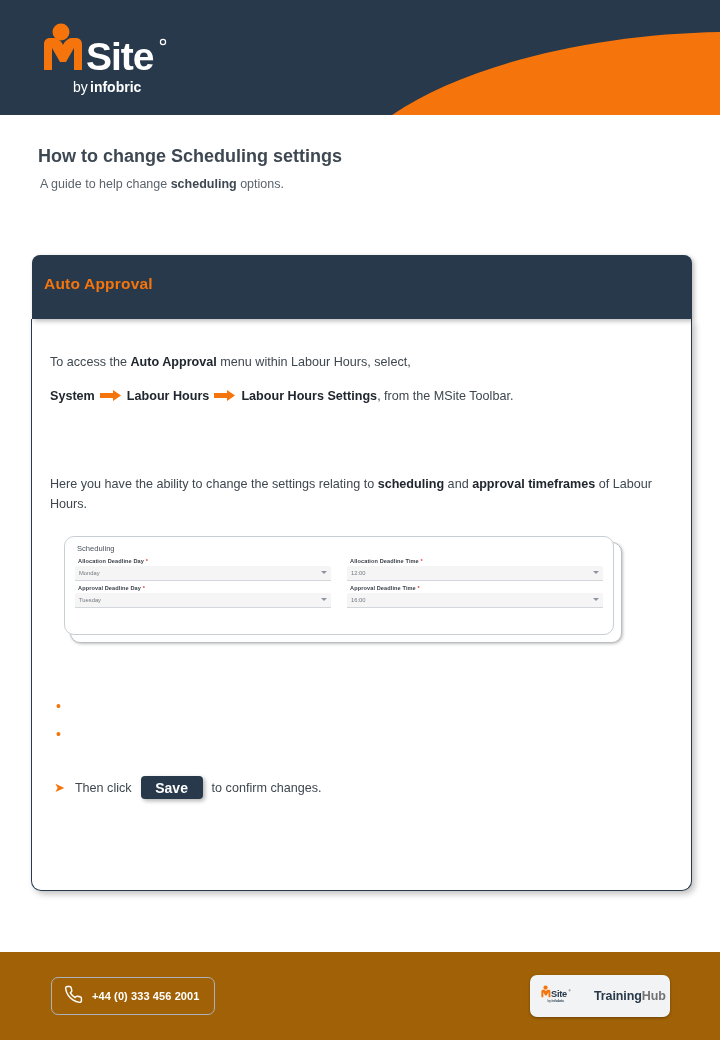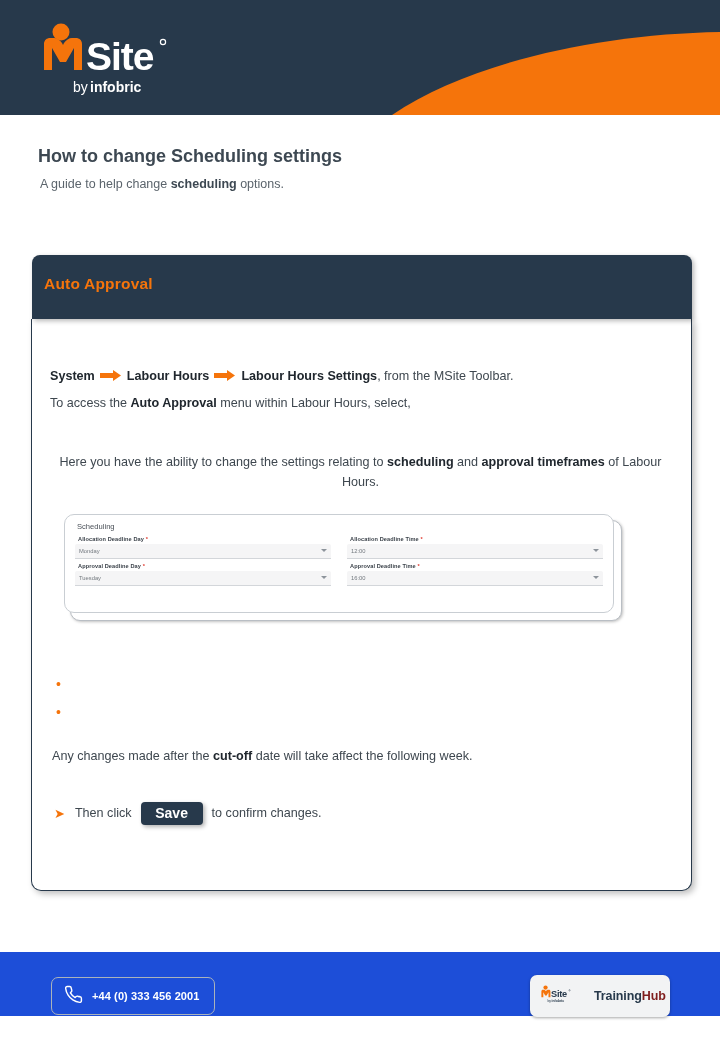"System Labour Hours Labour Hours" p.para { order: before "To access the Auto Approval" -> after "To access the Auto Approval" }
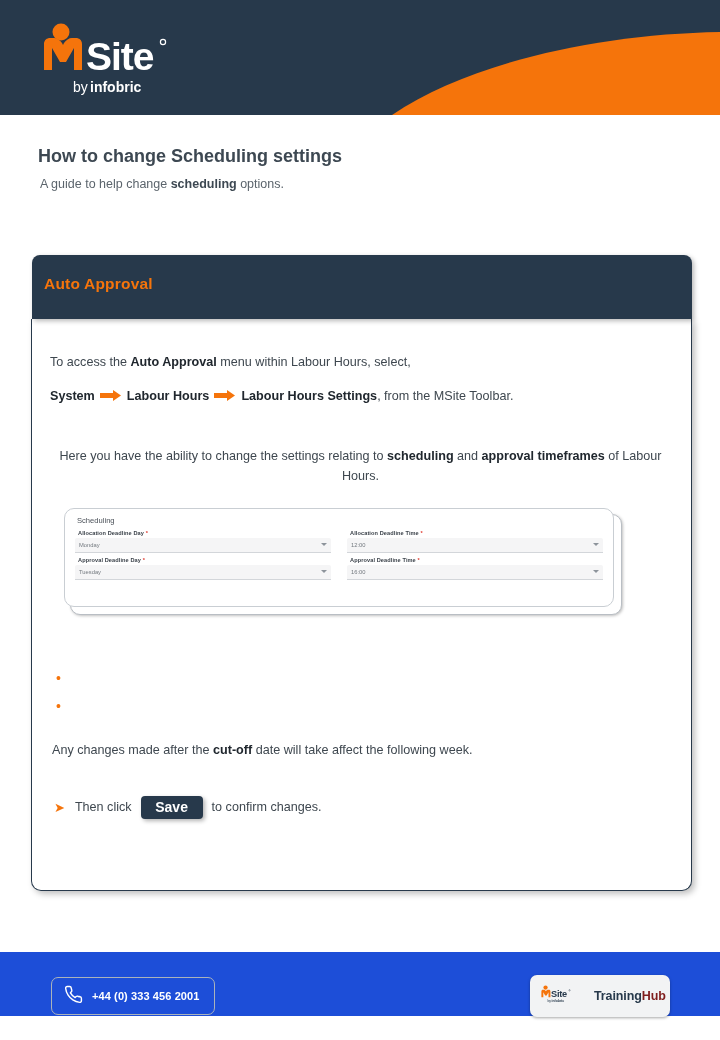"Here you have the ability" .p-here { margin-top: 40px -> 68px; text-align: center -> none }
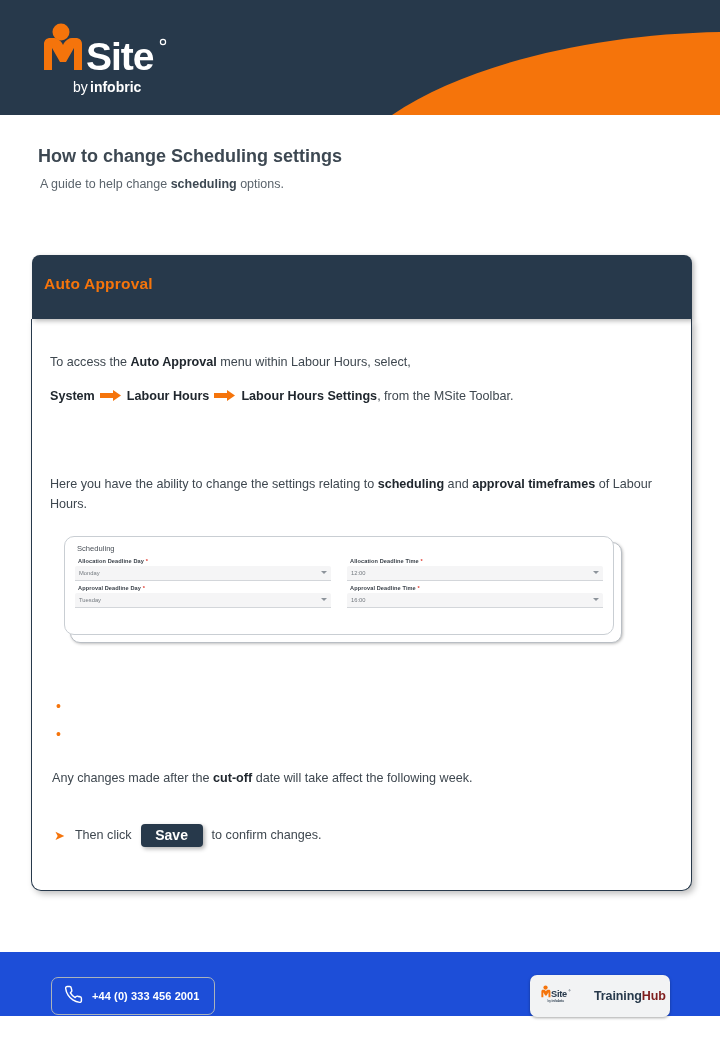"Any changes made after the" p.para { html: <p><span>Any changes made after the </span><b>cut-off</b><span> date will take affect the following week.</span></p> -> none }
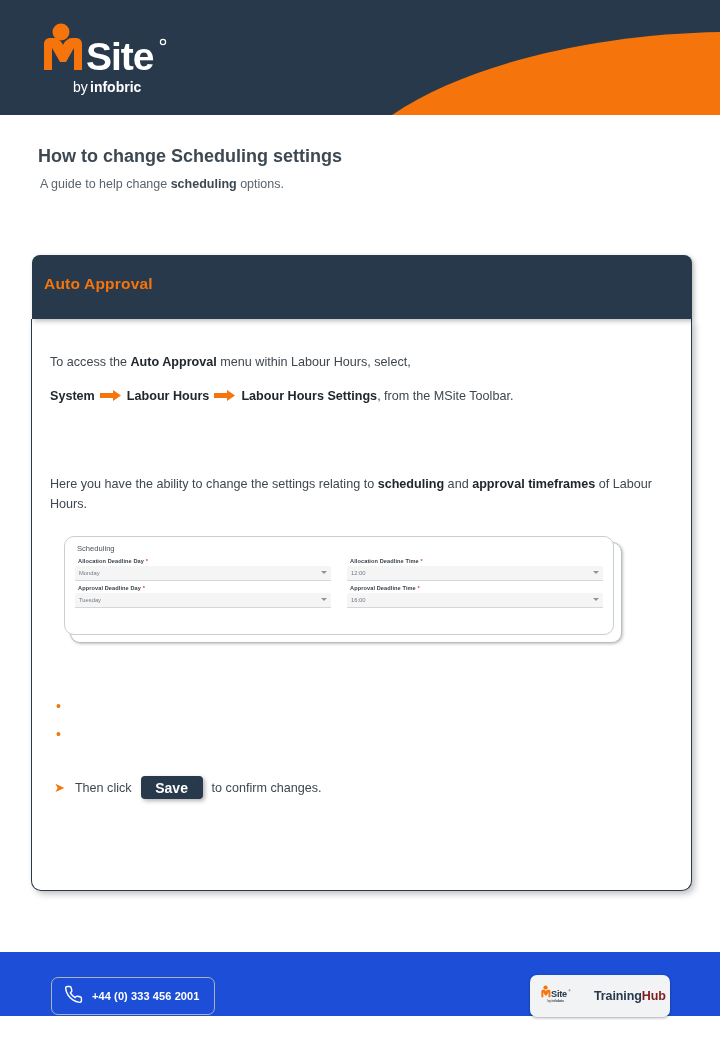"+44 (0) 333 456 2001" .footer { background: #1d4ed8 -> #a16207; height: 64px -> 88px }
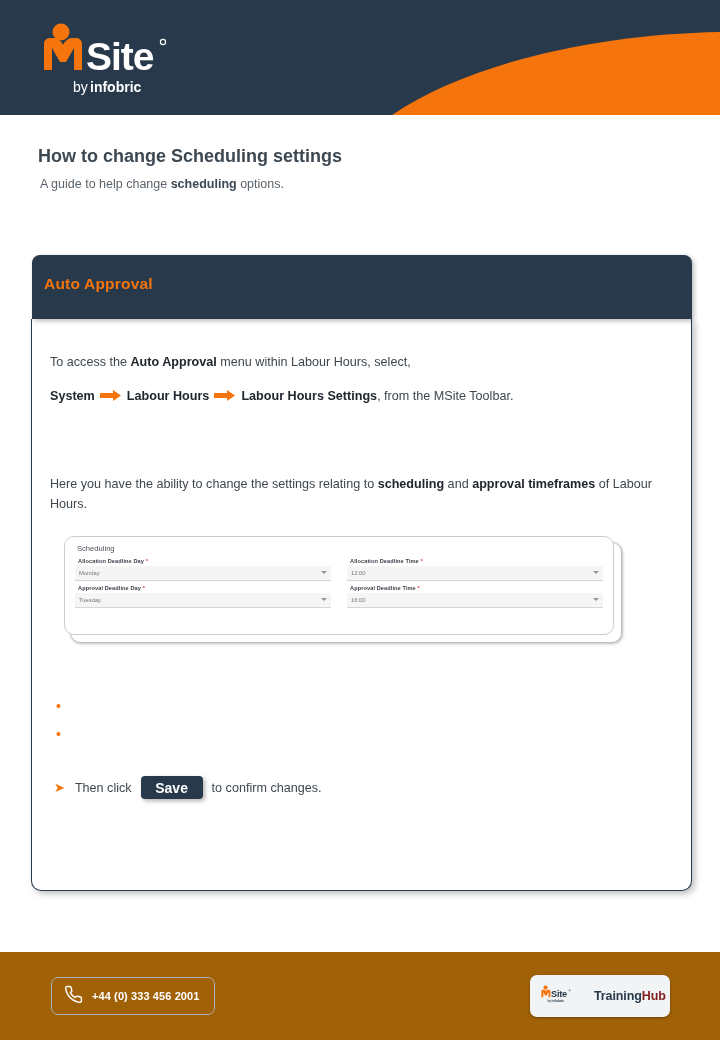"Hub" .hub-text .hub-orange { color: #7f1d1d -> #737373 }
